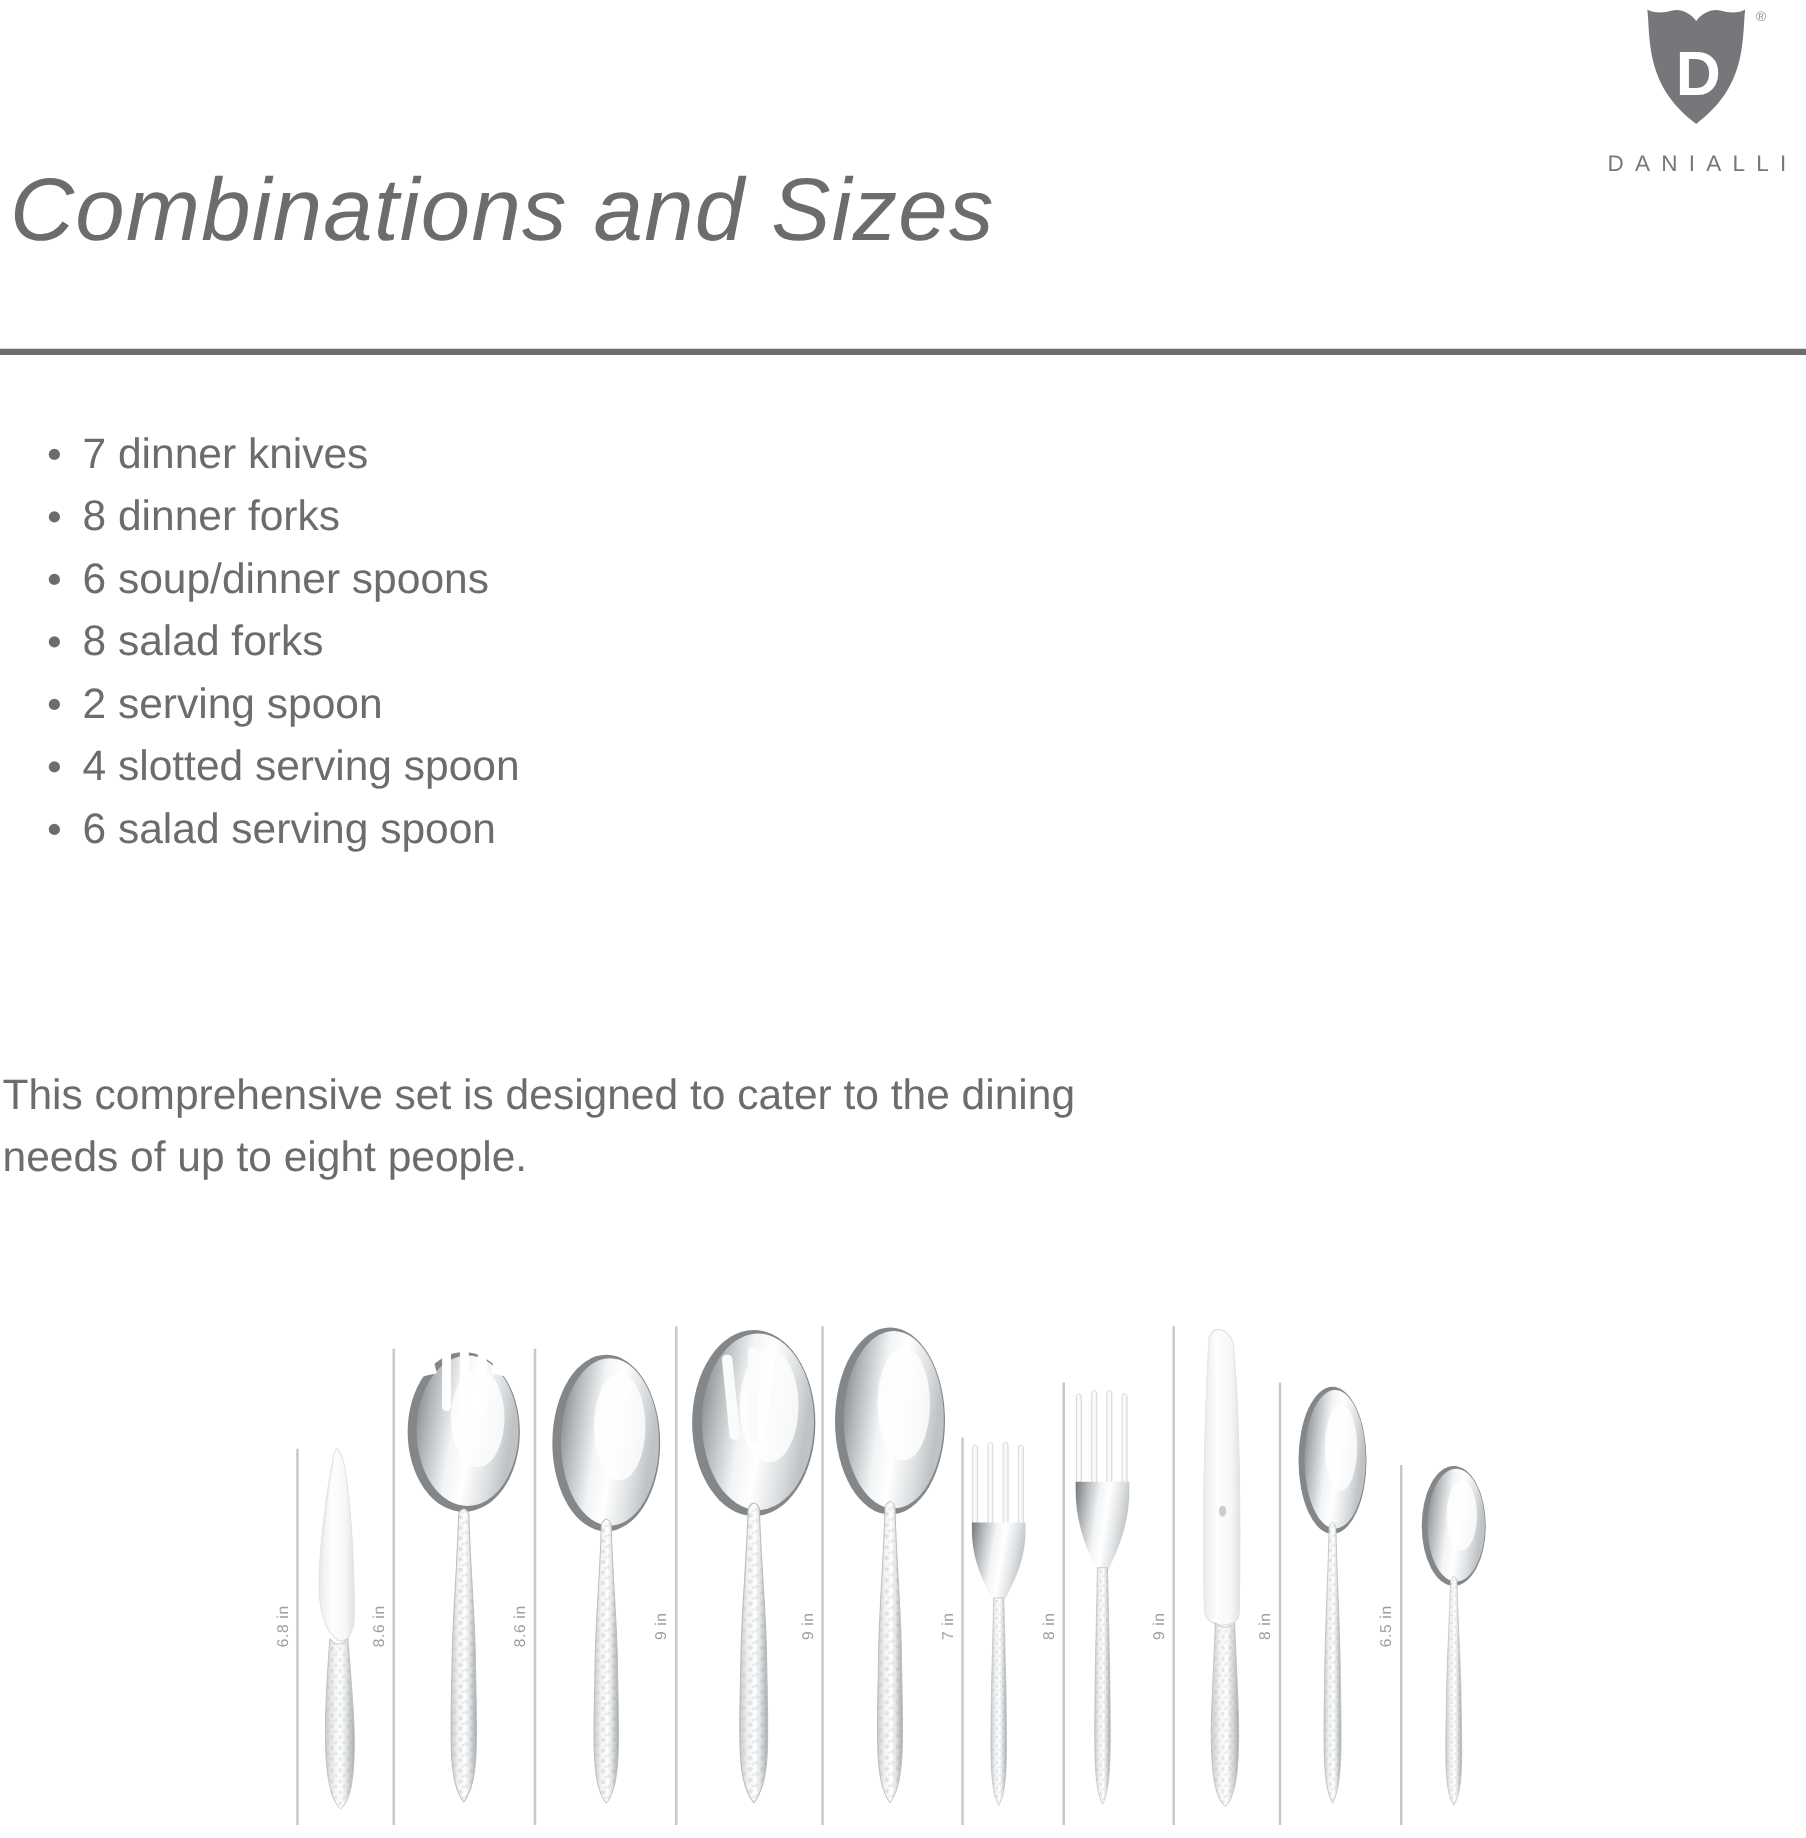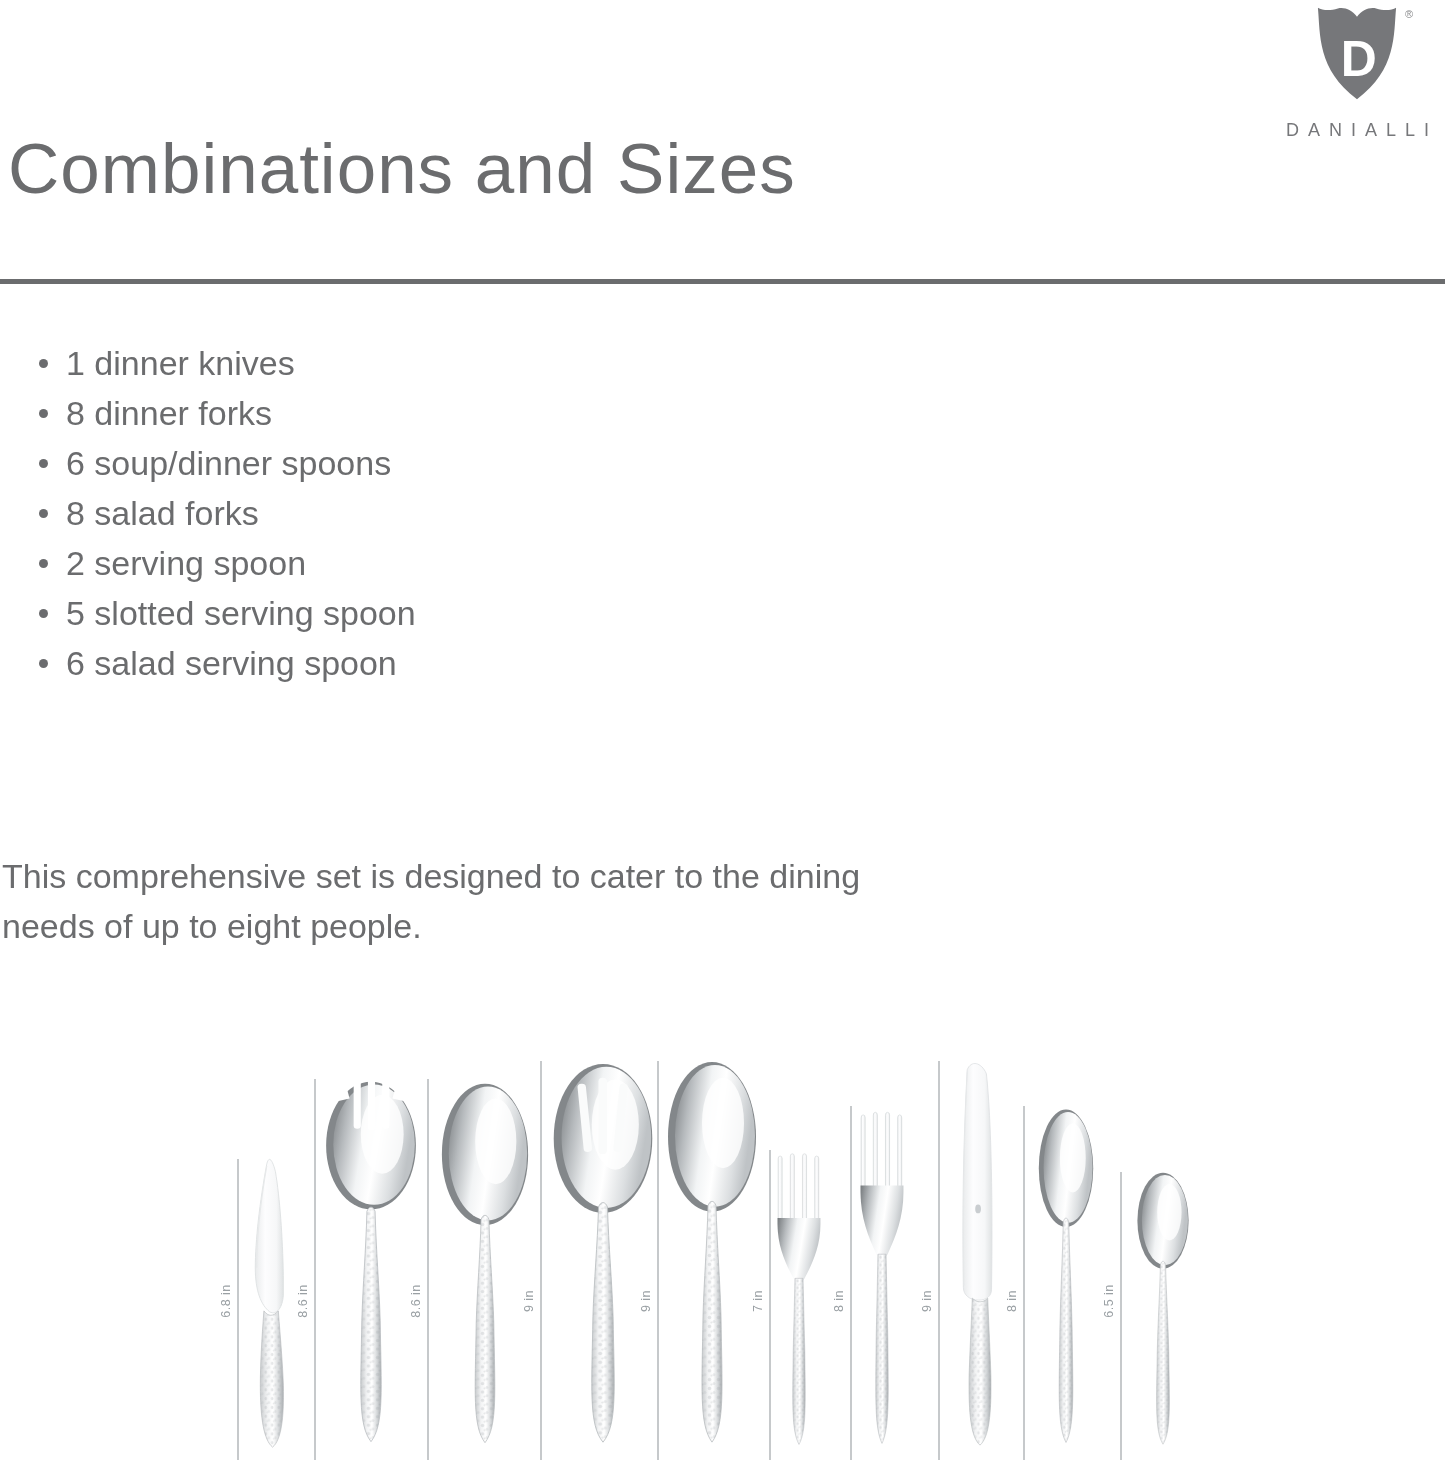"Combinations and Sizes" .page-title { font-style: none -> italic }
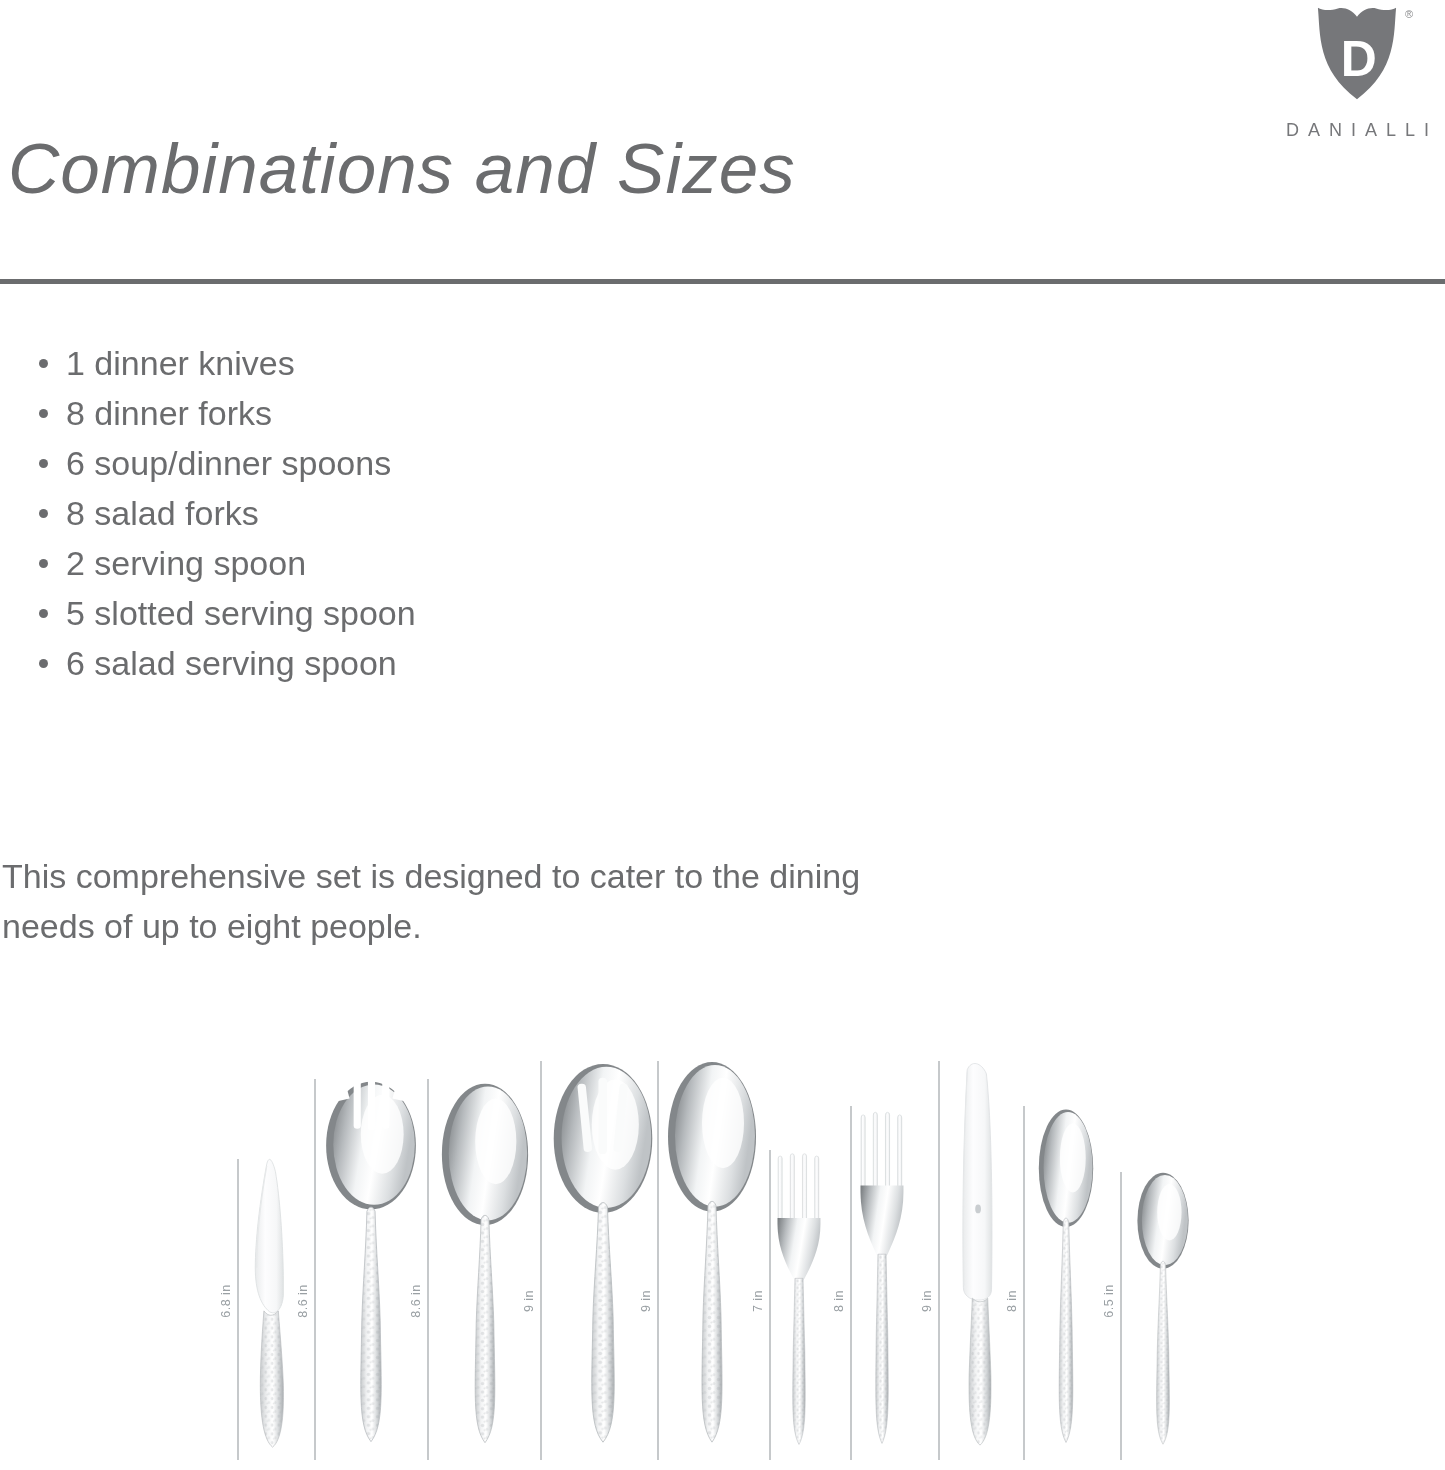"1 dinner knives" li { text: 1 -> 7 }
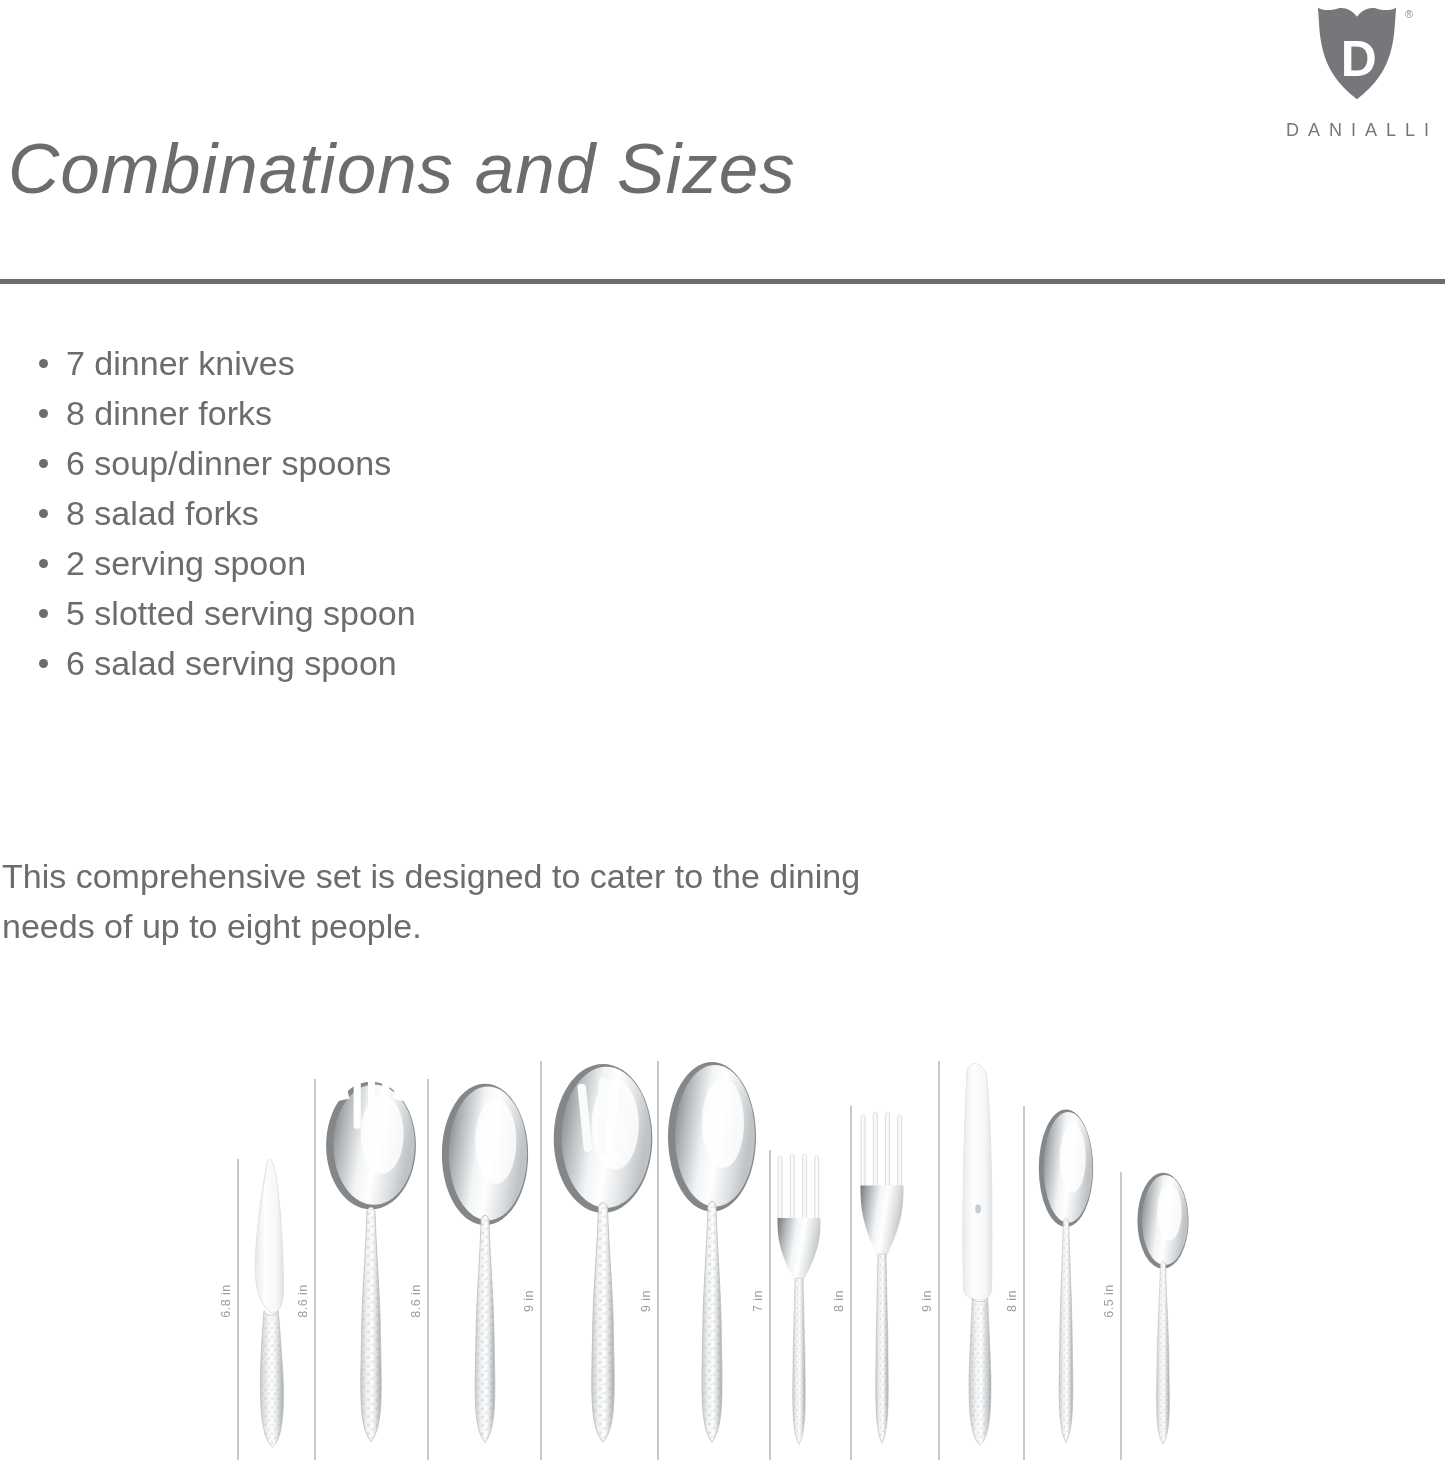"5 slotted serving spoon" li { text: 5 -> 4 }
